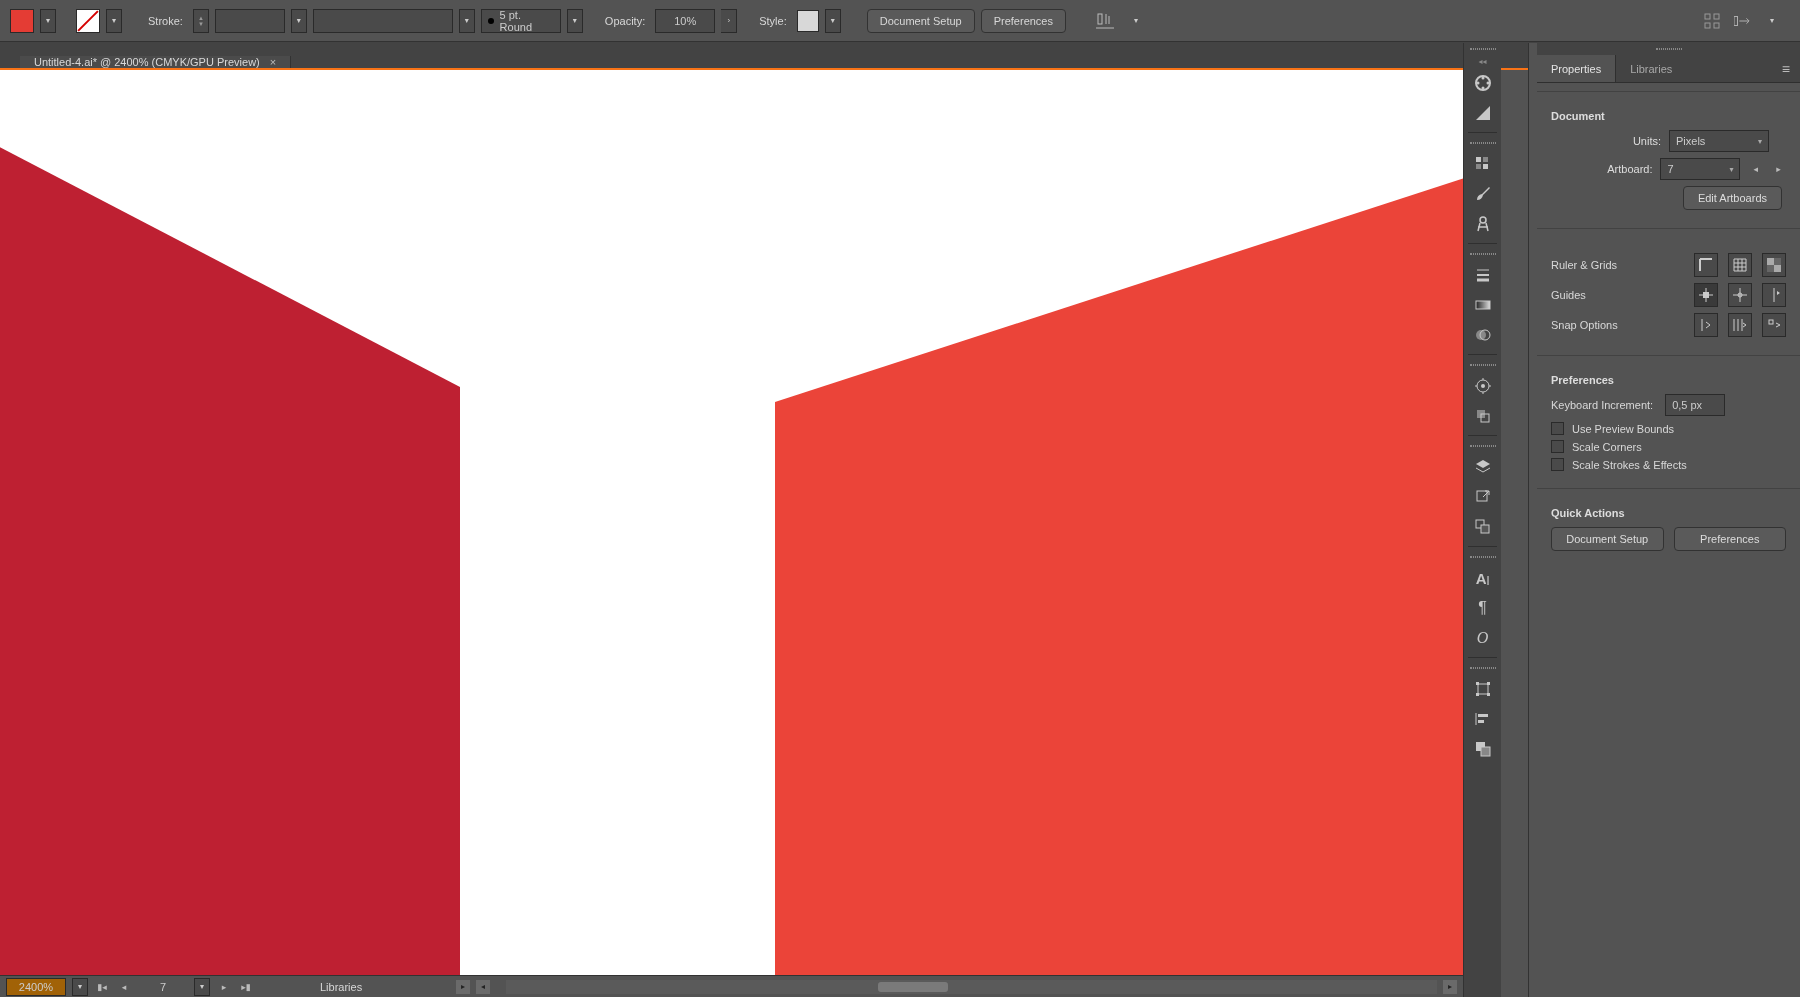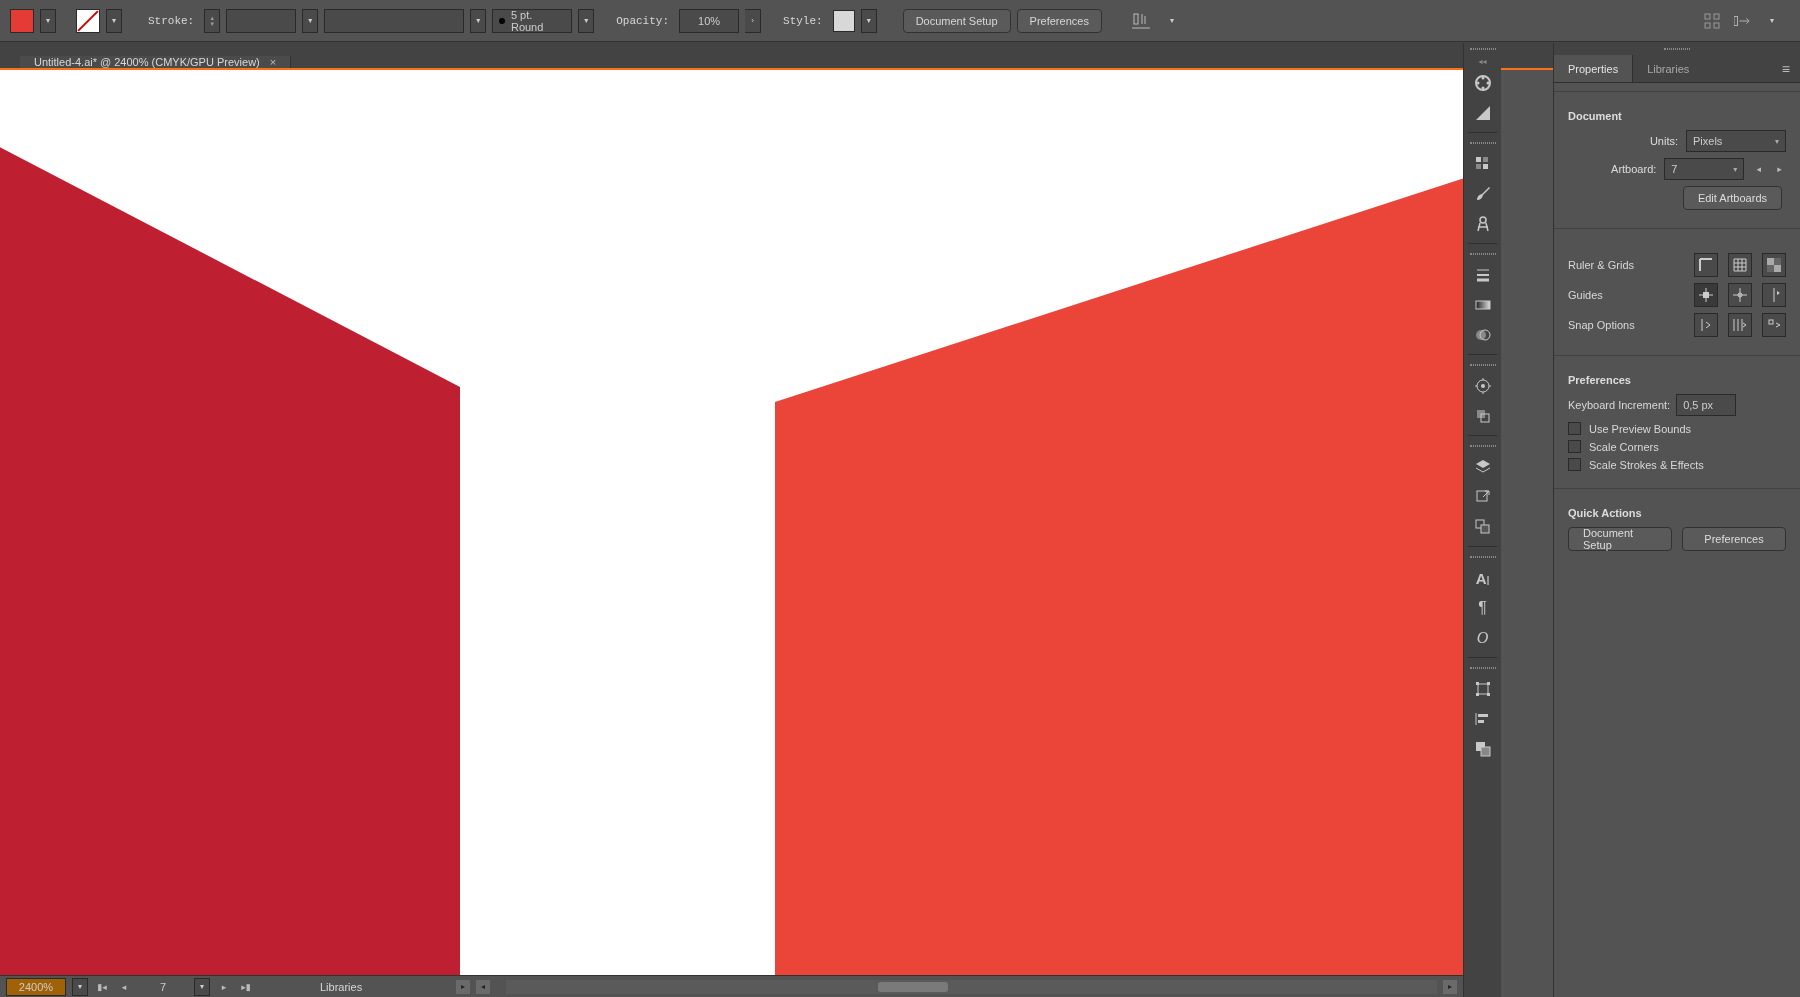"Stroke:" .lbl { font-family: Liberation Mono, monospace -> none }
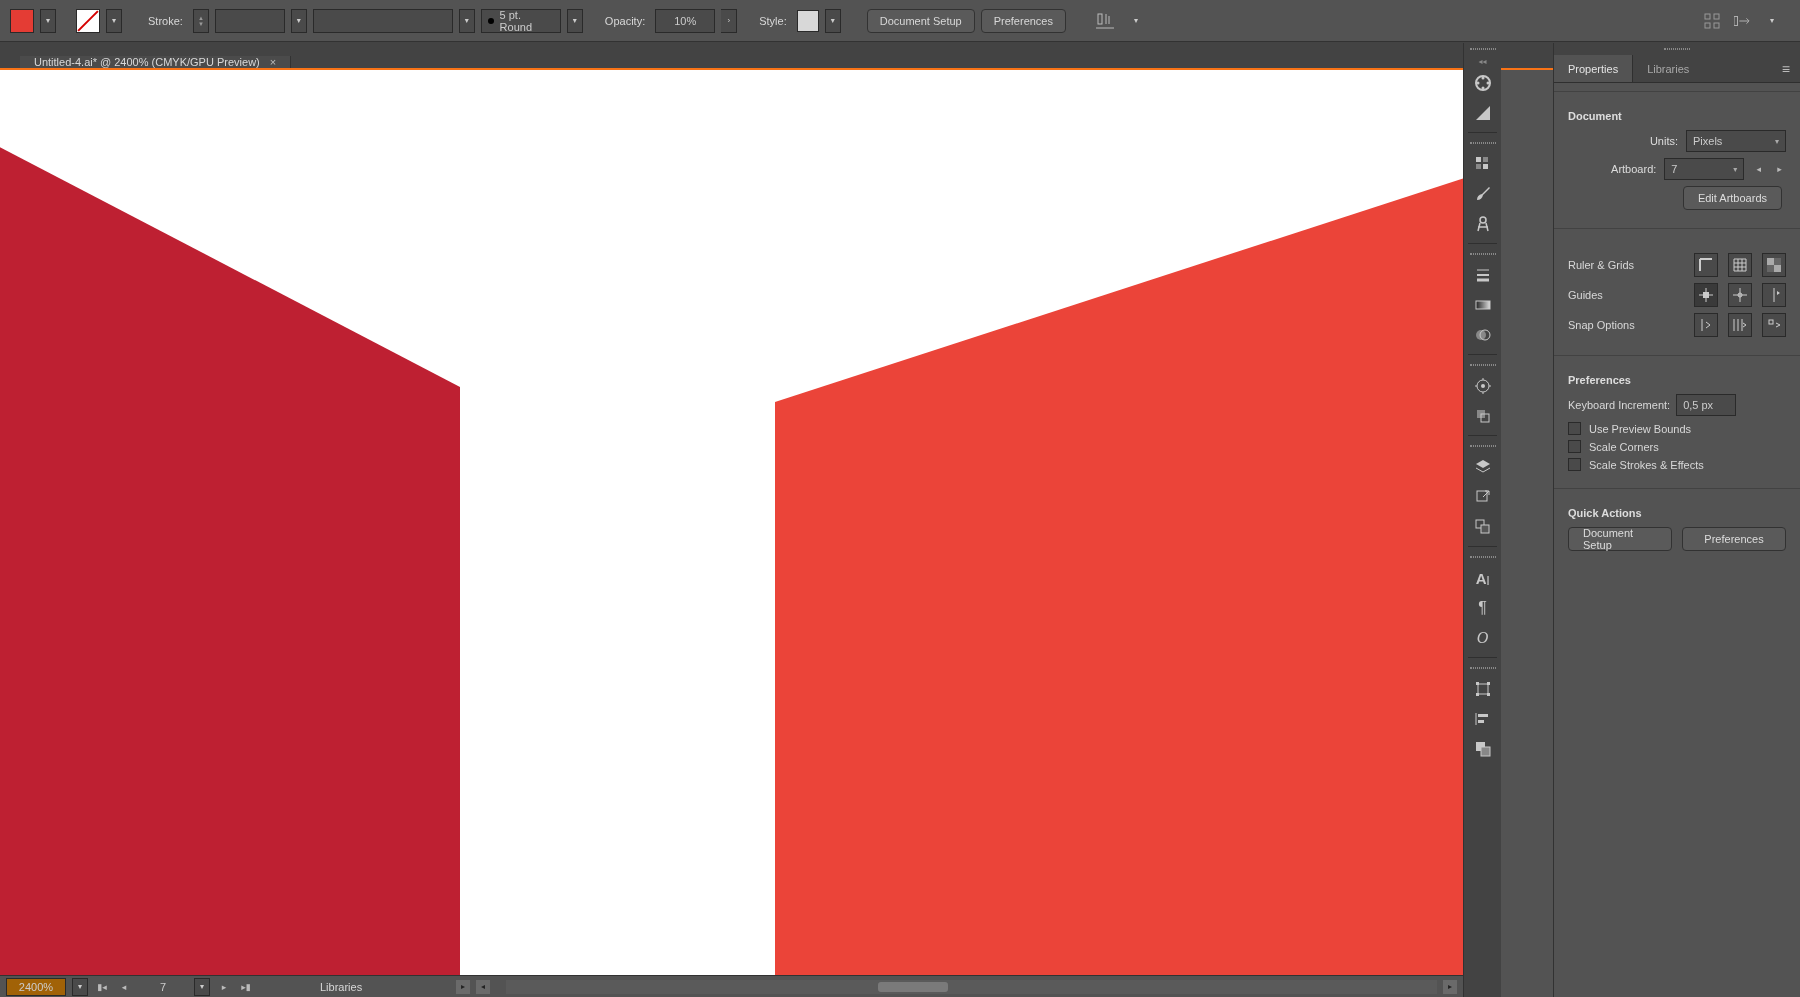"Properties" .proppanel { padding-left: none -> 8px; width: 247px -> 272px }
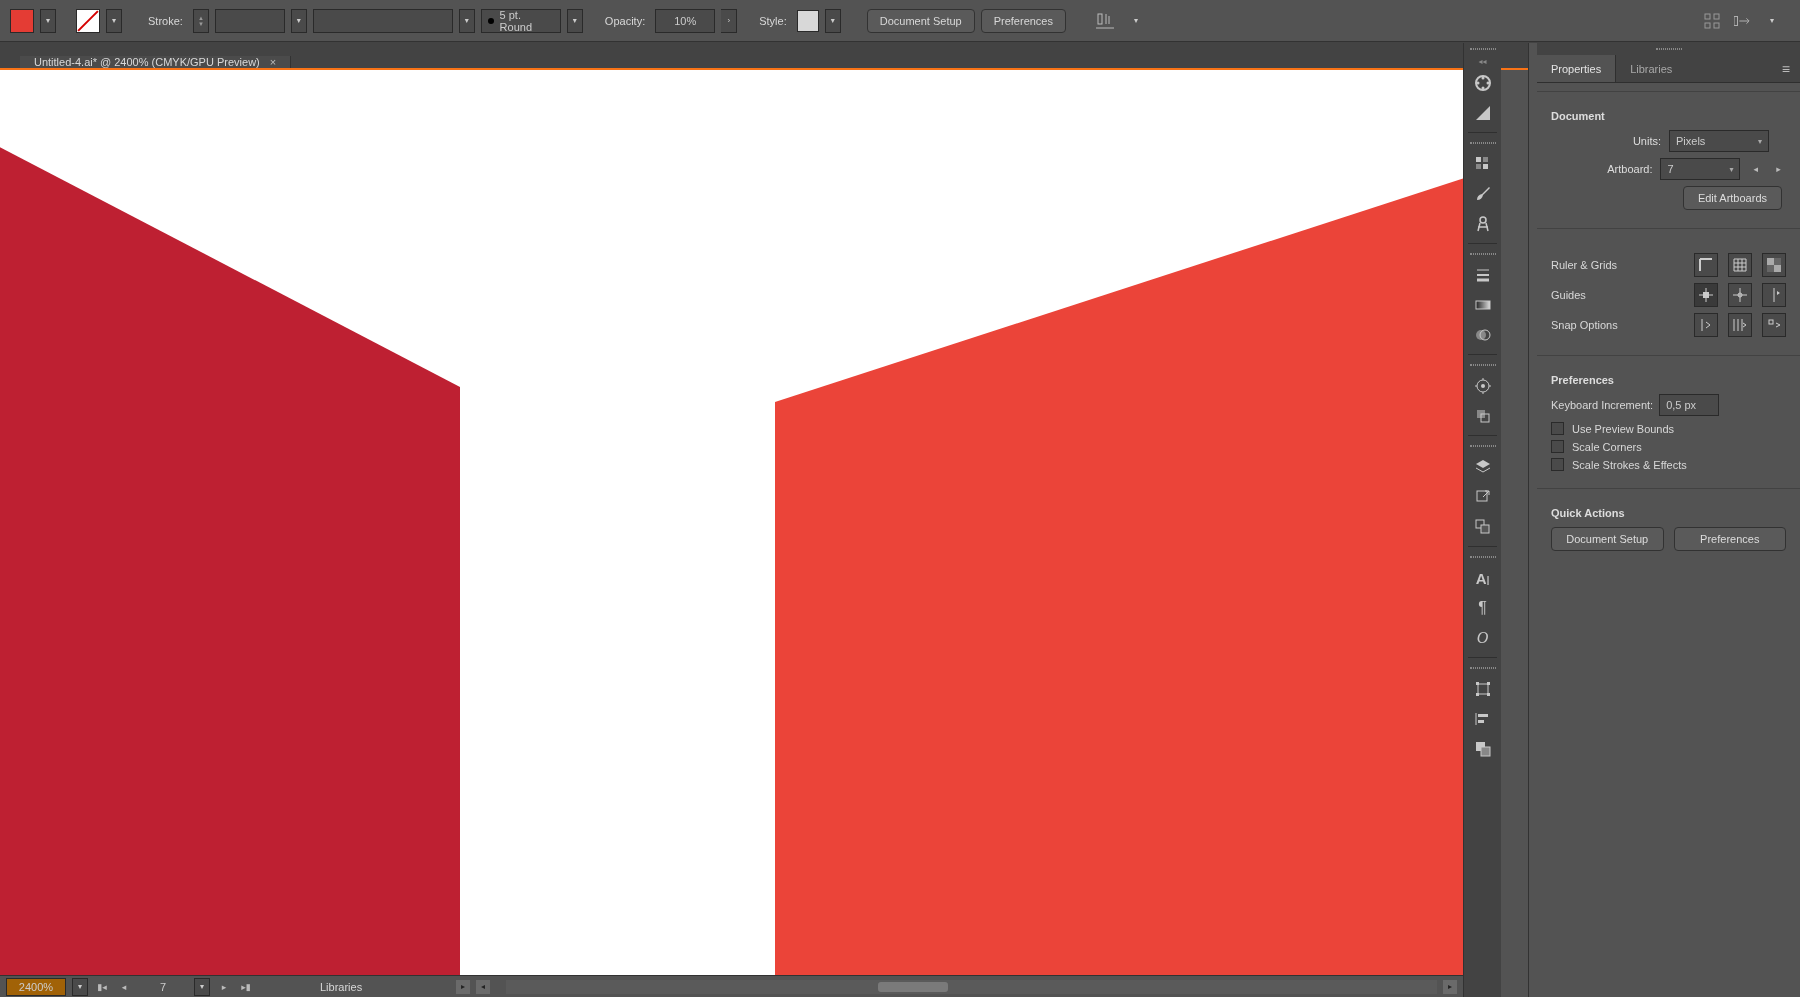"Keyboard Increment:" div.prow { gap: 6px -> 12px }
